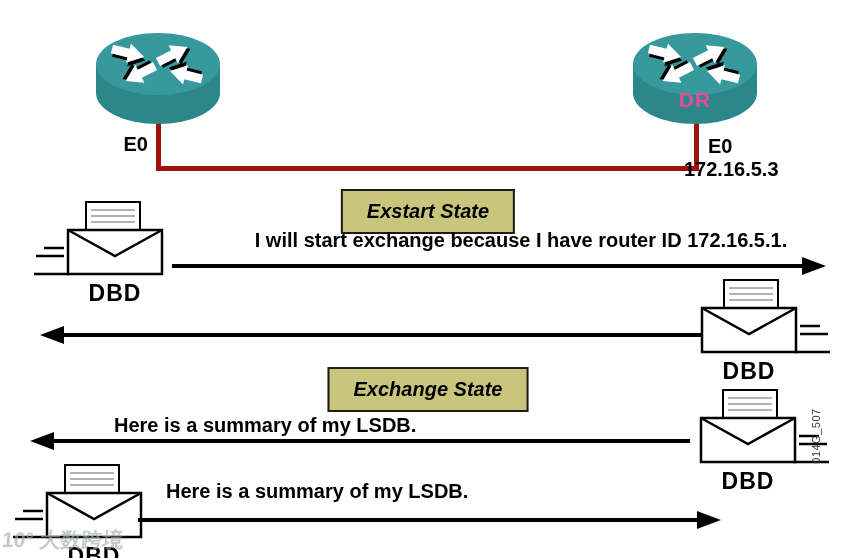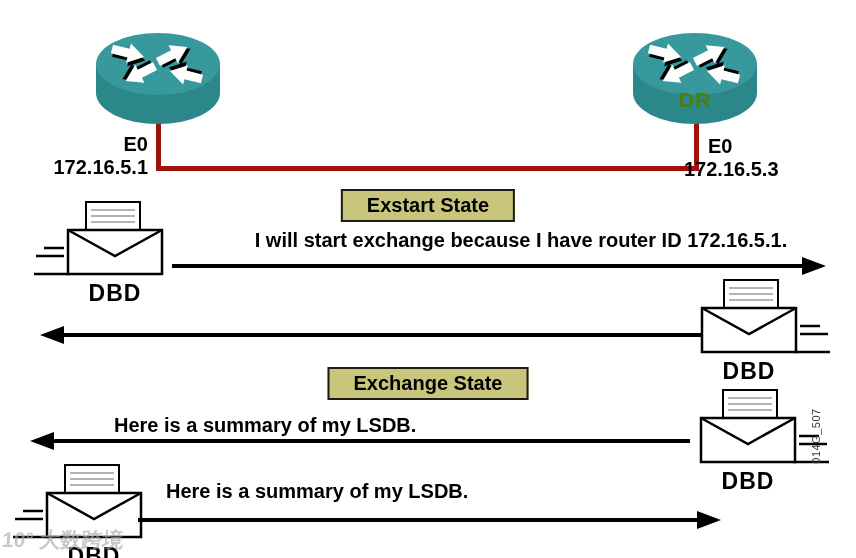"DR" .router-label { color: #4d7c0f -> #ec4899 }
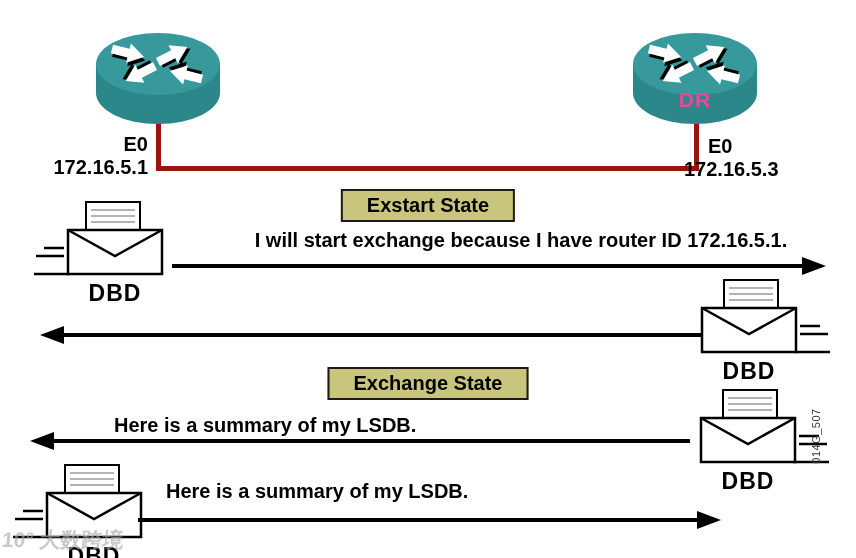"172.16.5.1" div.iflab { html: <div>172.16.5.1</div> -> none }
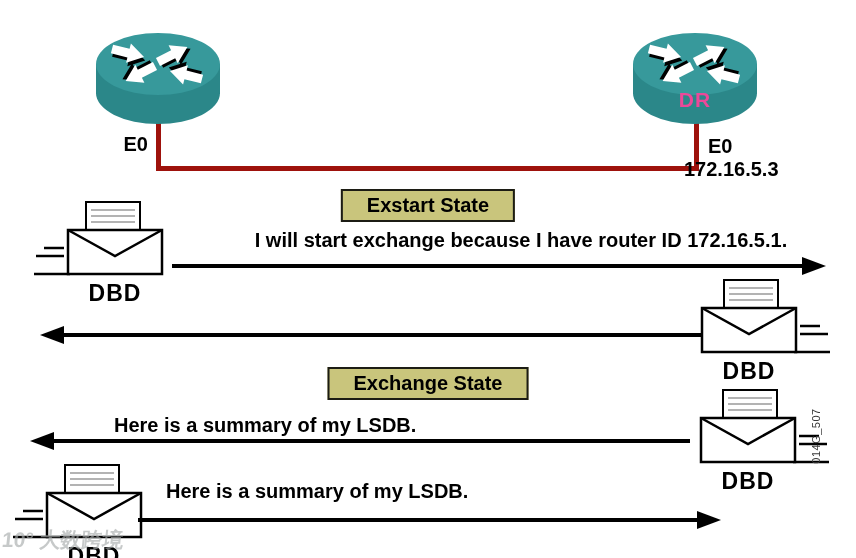"Exstart State" .state-badge { font-style: none -> italic; padding: 3px 24px -> 9px 24px }
